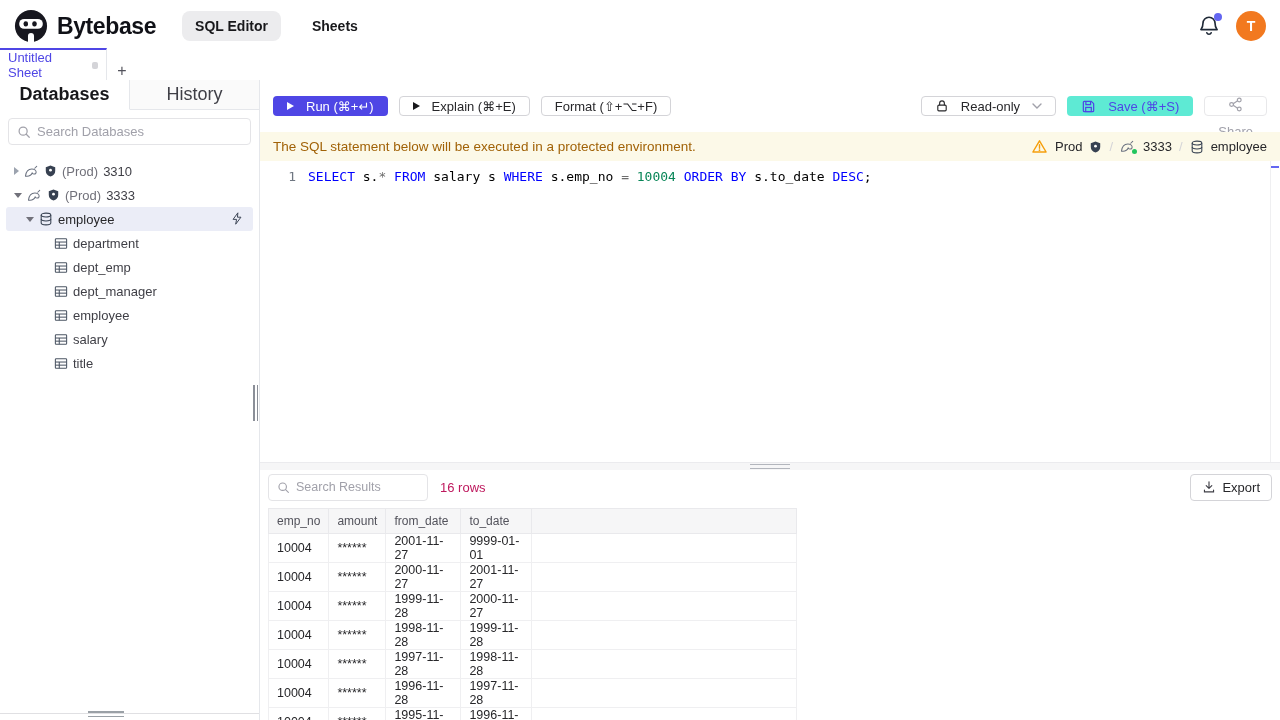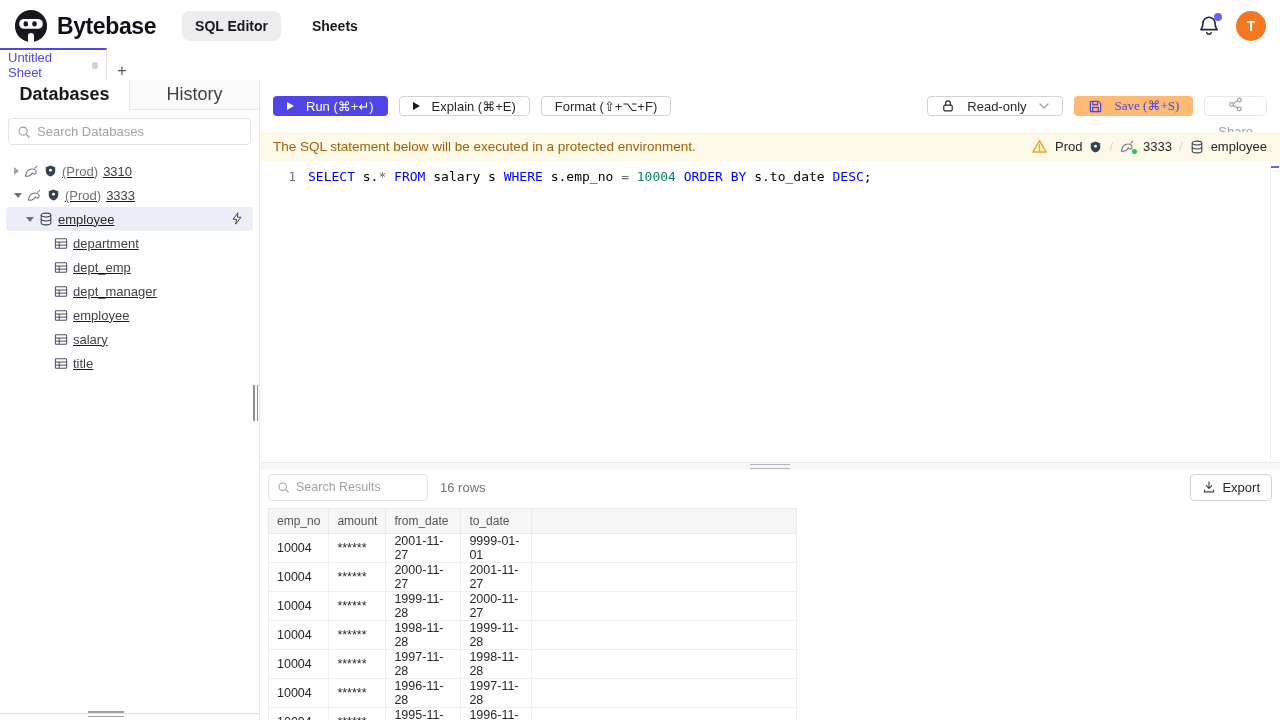"Save (⌘+S)" .btn-soft { background: #fdba74 -> #5eead4; font-family: Liberation Serif, serif -> none }
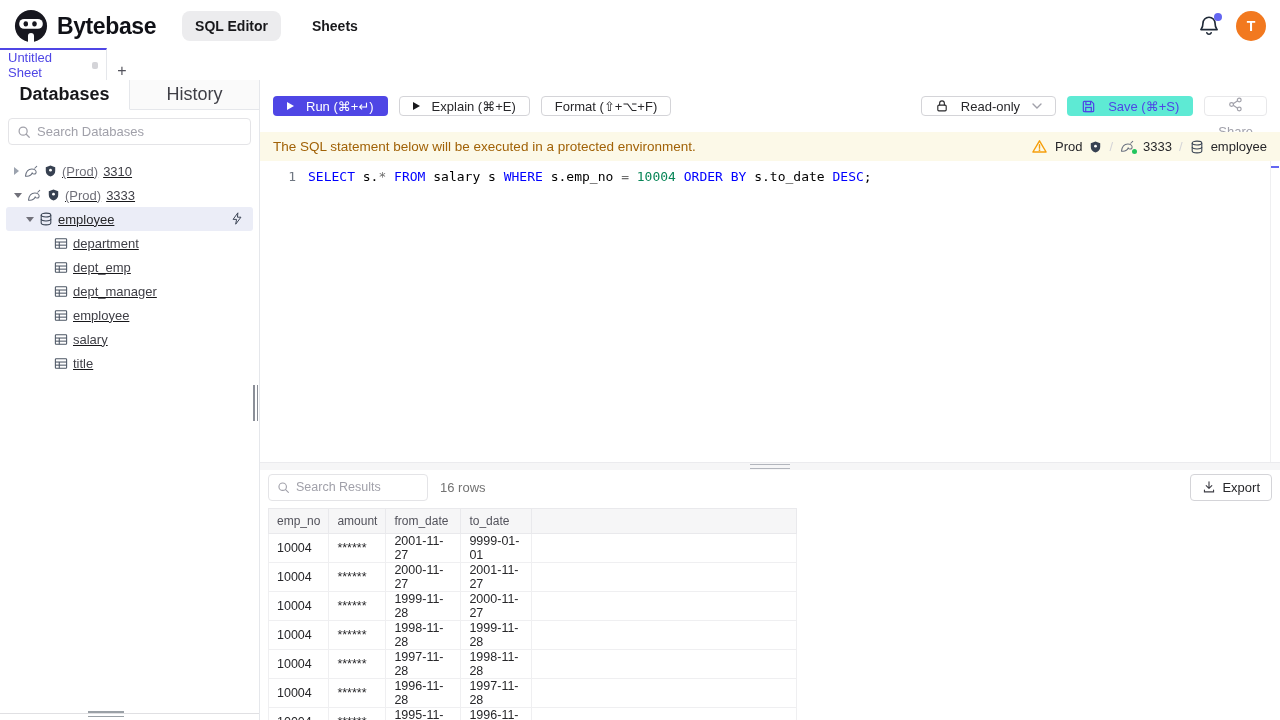"(Prod)" .tree { text-decoration: underline -> none }
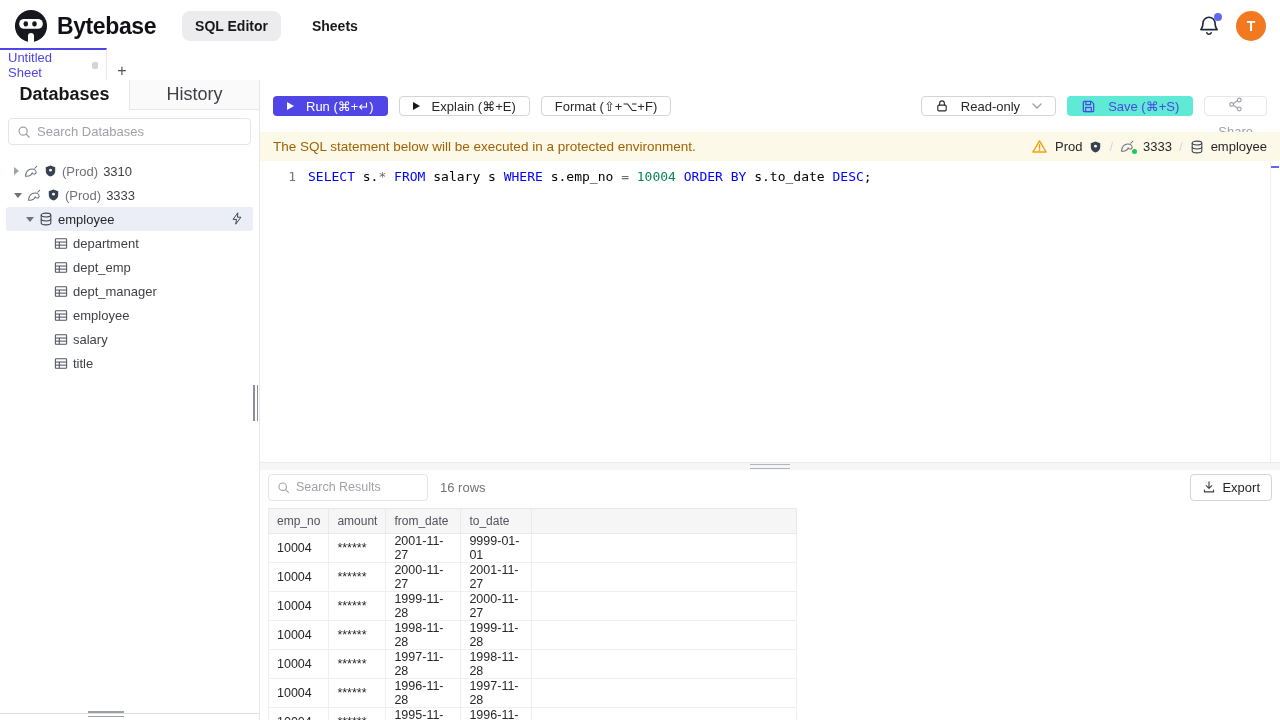"16 rows" .row-count { color: #737373 -> #be185d }
